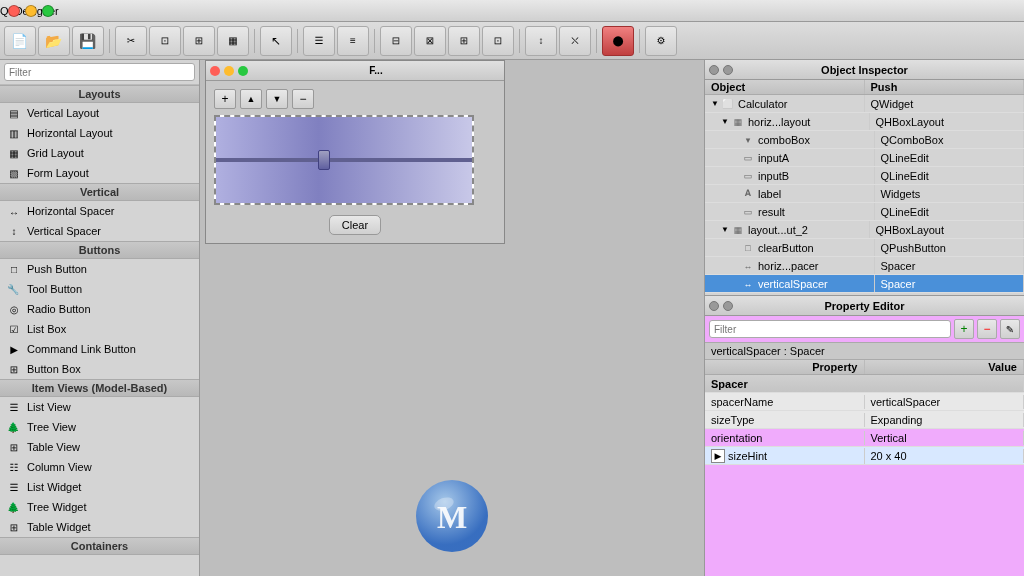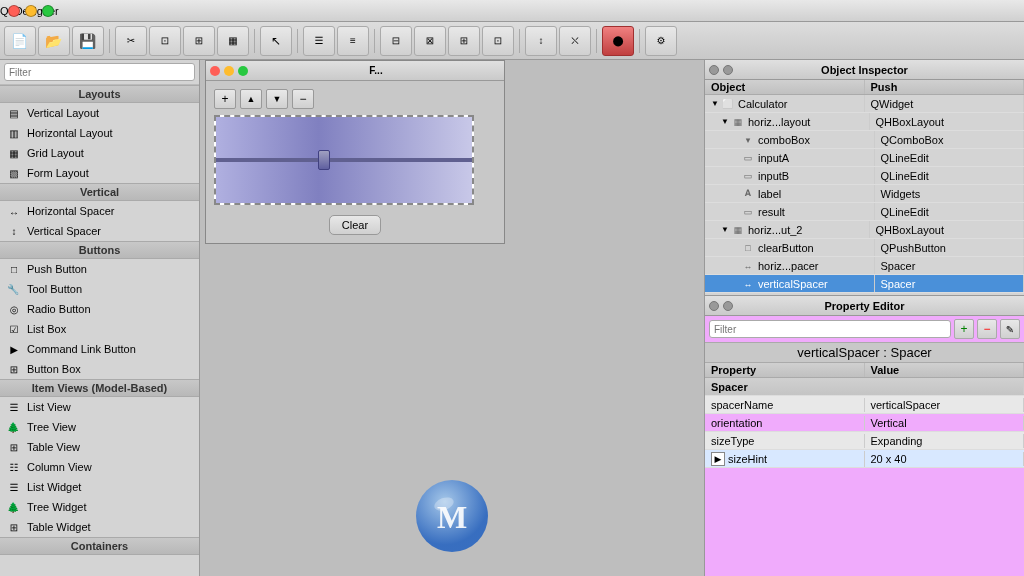"horiz...ut_2" span { text: horiz...ut -> layout...ut }
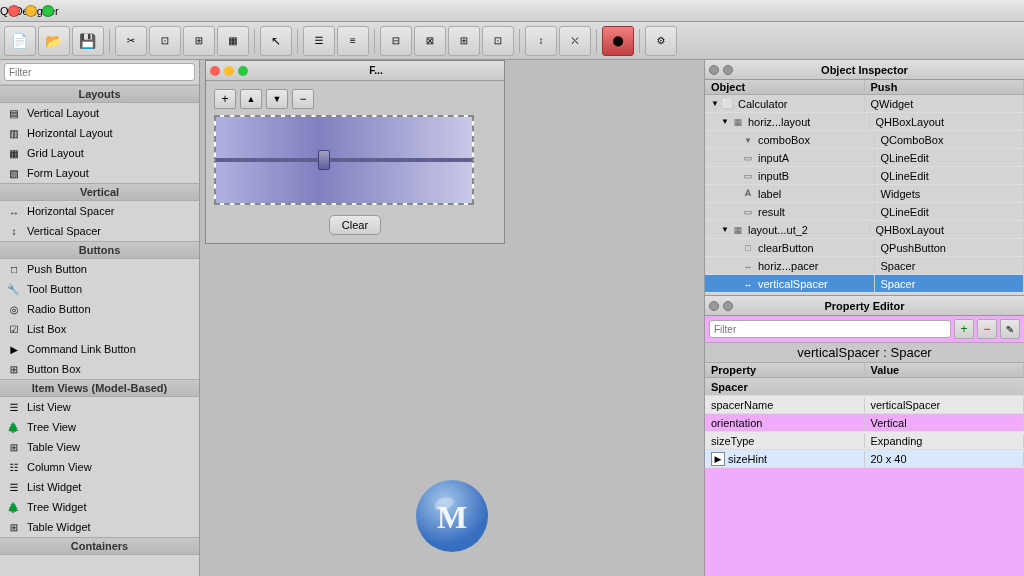"verticalSpacer : Spacer" .prop-title-bar { font-size: 13px -> 11px; text-align: center -> none }
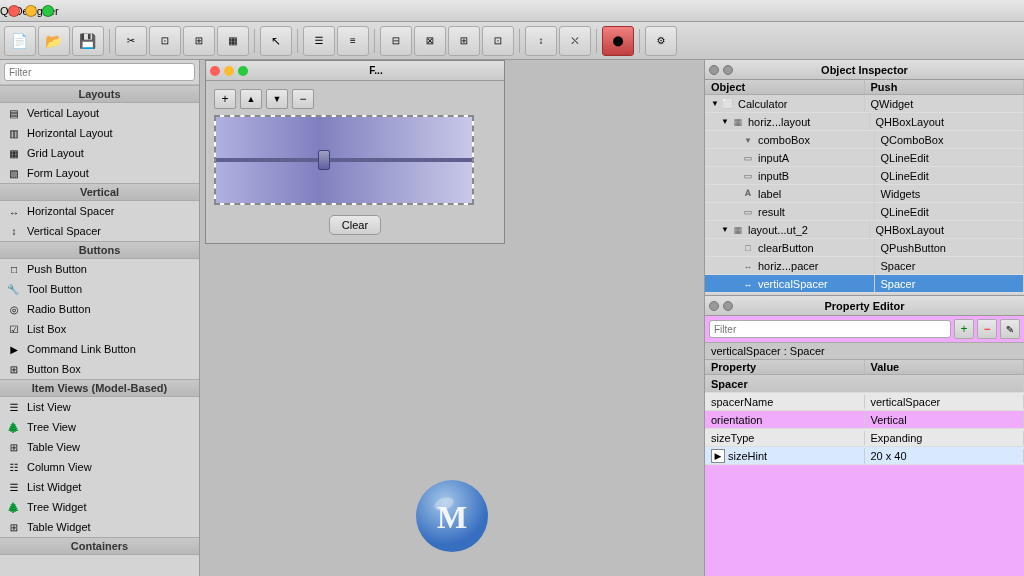"Property" .prop-col { text-align: none -> right }
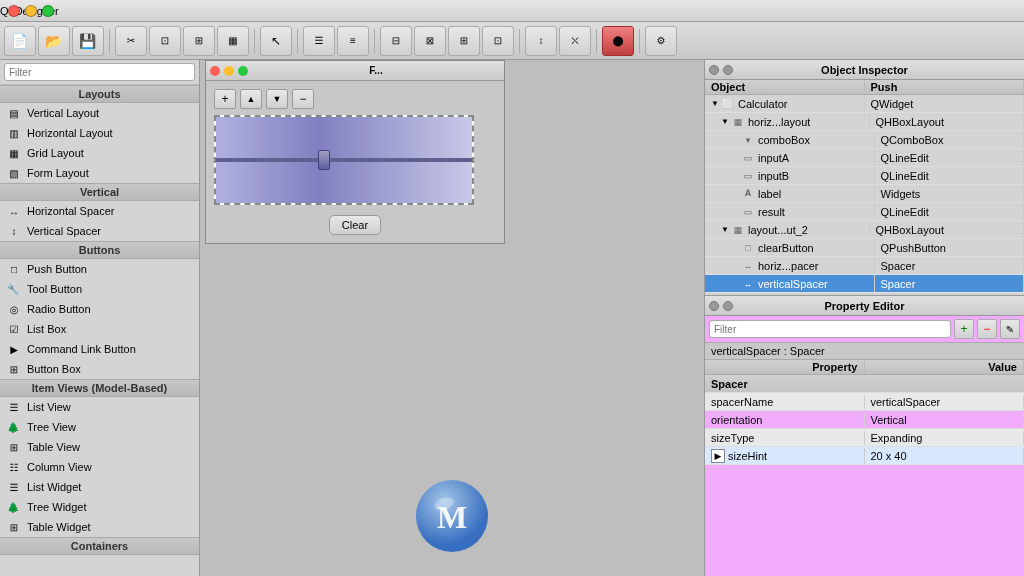"orientation" div.prop-row { order: before "sizeType" -> after "sizeType" }
